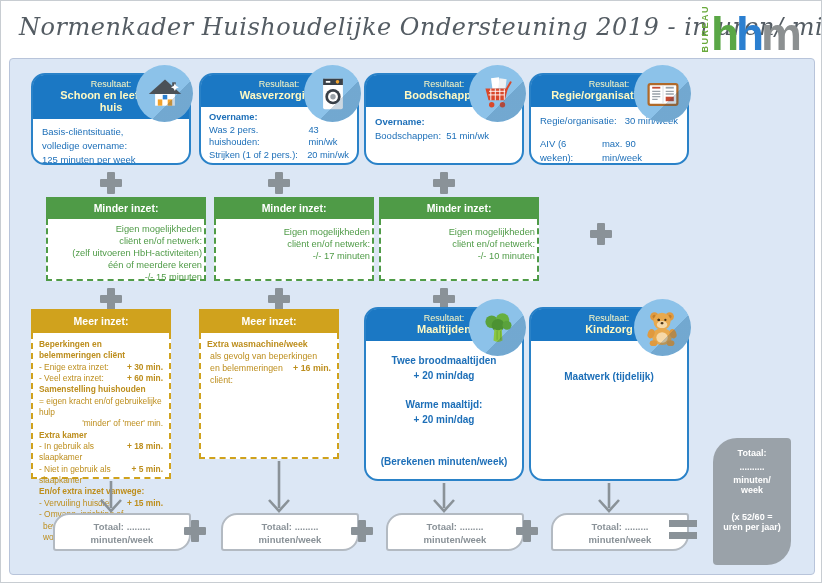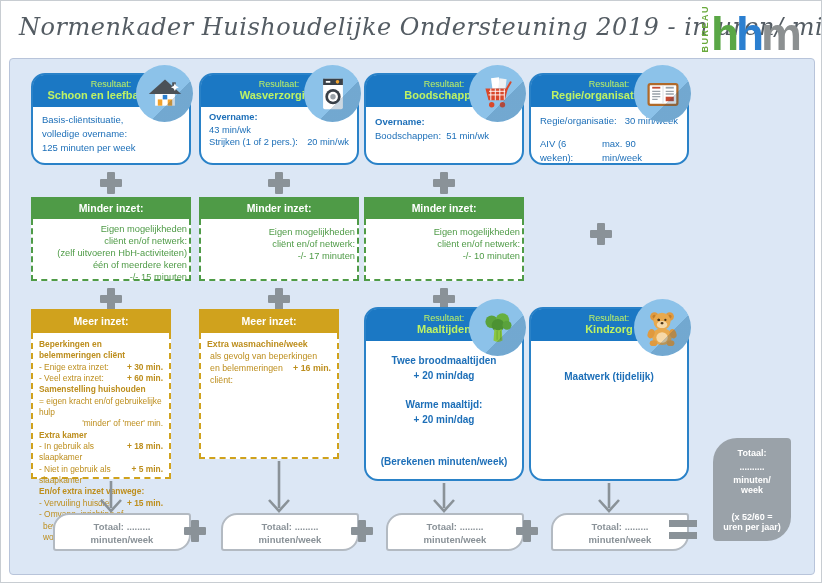"Resultaat:" .rhead { color: #bef264 -> #fef9c3; padding: 4px 4px 6px -> 4px 16px 6px }
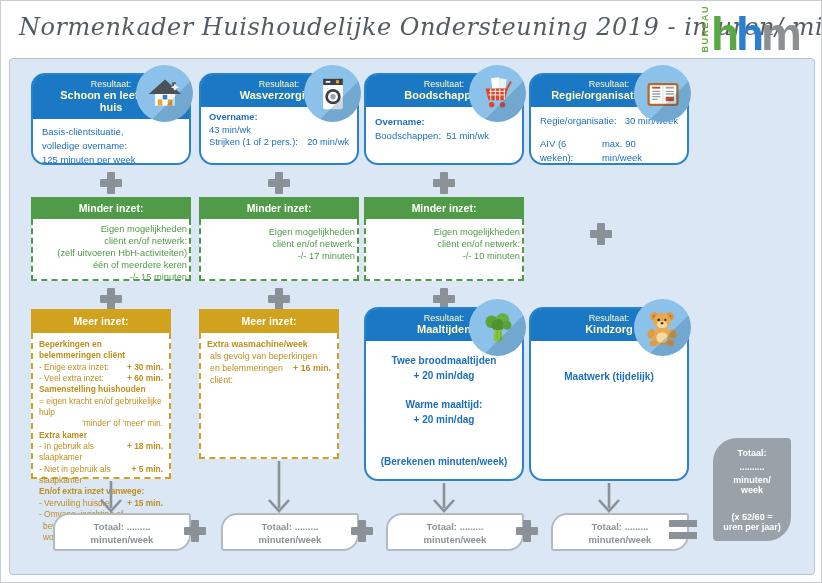"Was 2 pers. huishouden:" span { html: none -> <span>Was 2 pers. huishouden:</span> }
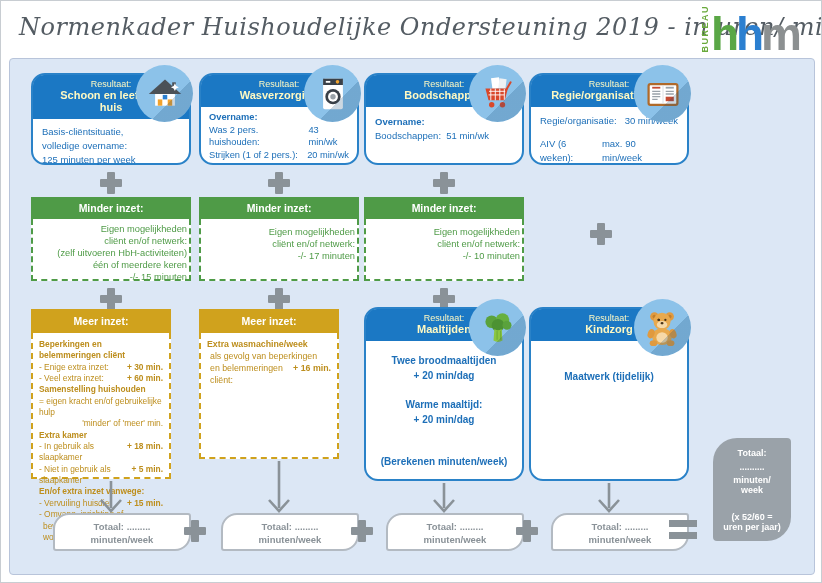"Minder inzet:" .gbox { margin-left: none -> 15px }
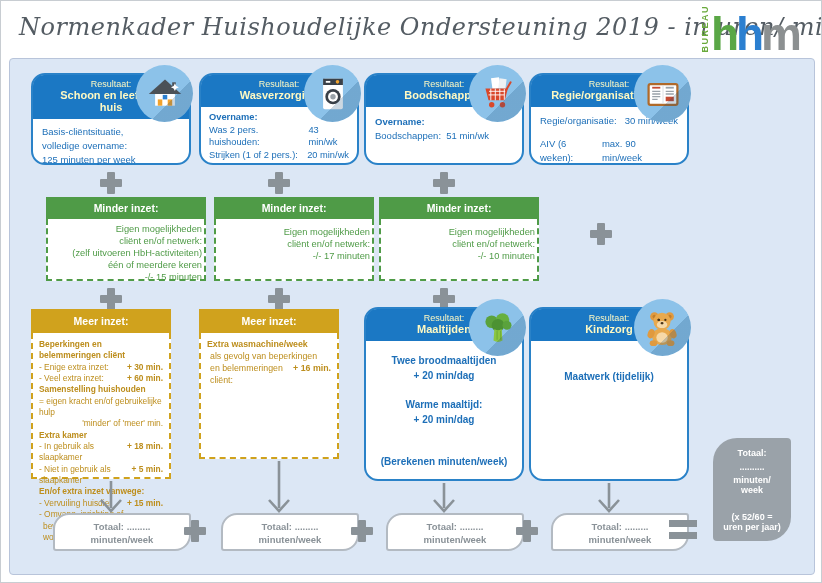"Totaal:" .grand { height: 103px -> 127px }
